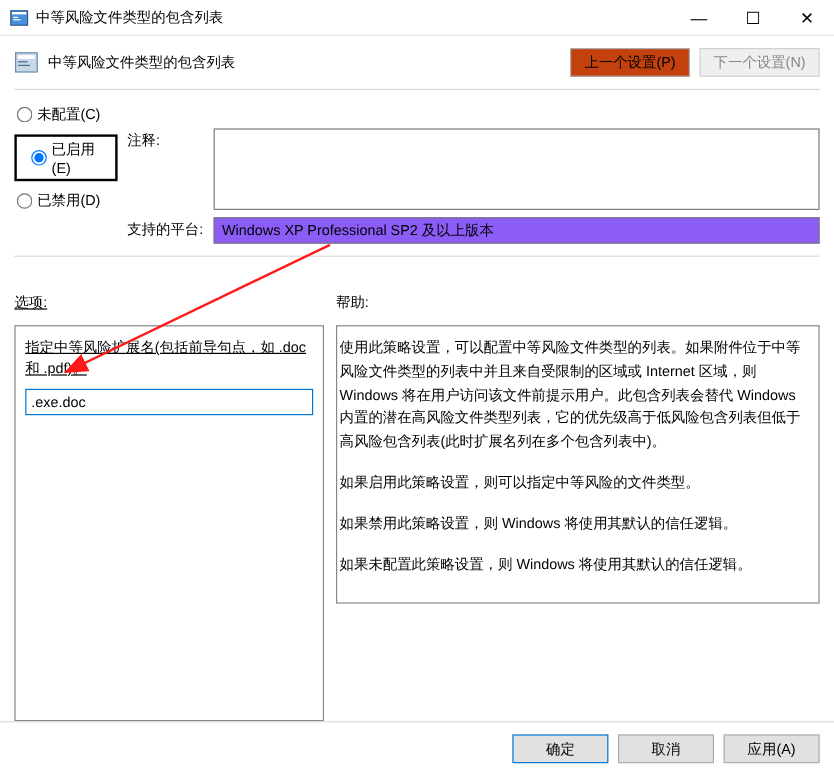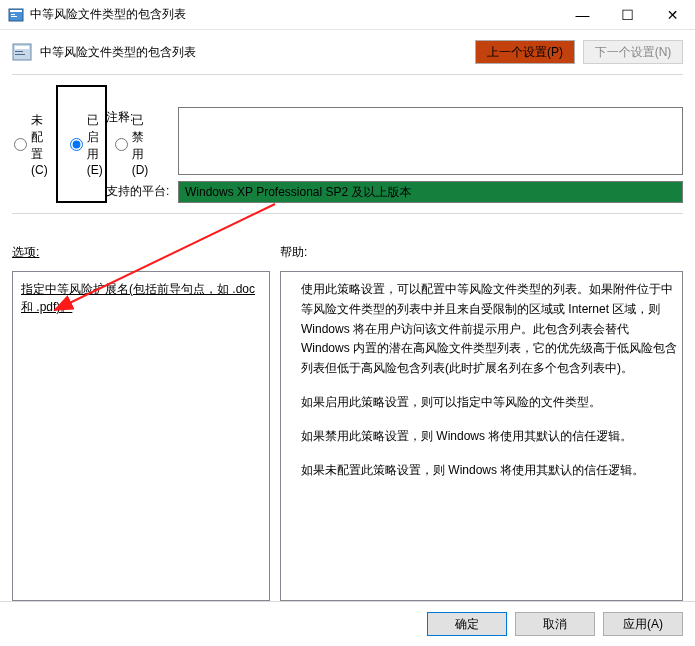"未配置(C)" .radio-col { flex-direction: row -> column }
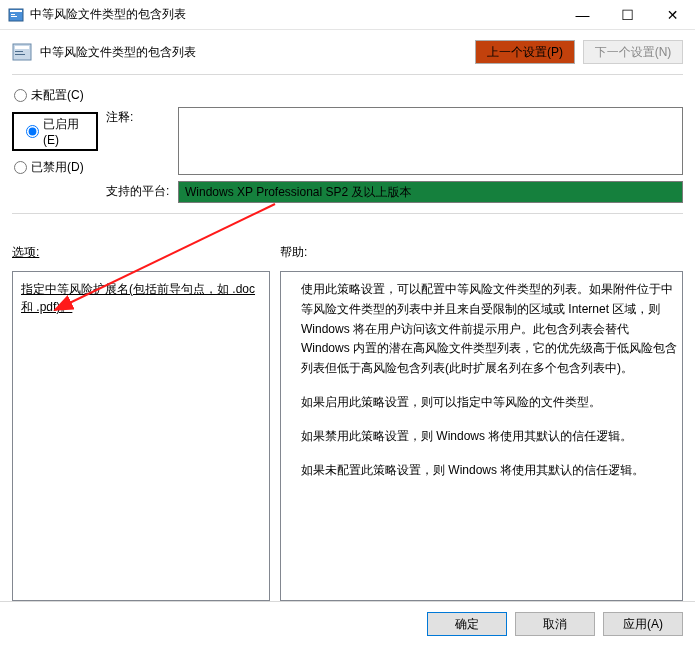"Windows XP Professional SP2 及以上版本" .platform-box { background: #15803d -> #8b5cf6 }
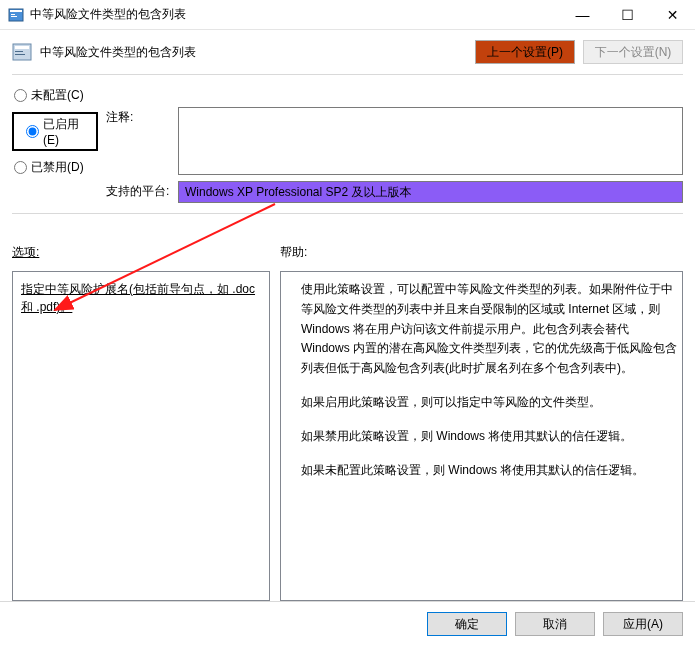"使用此策略设置，可以配置中等风险文件类型的列表。如果附件位于中等风险文件类型的列" .help-panel { height: 330px -> 232px; padding: 8px 4px 8px 20px -> 8px 4px 8px 2px }
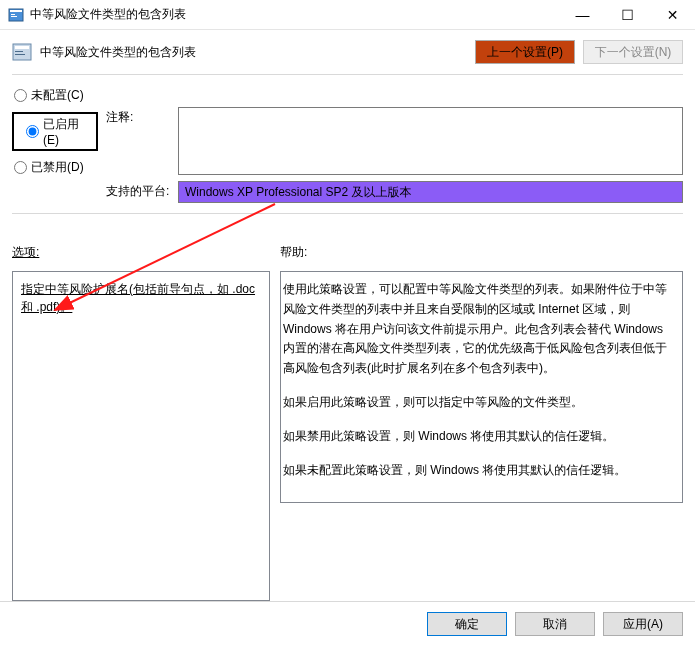".exe.doc" input.ext-input { html: none -> <input> }
